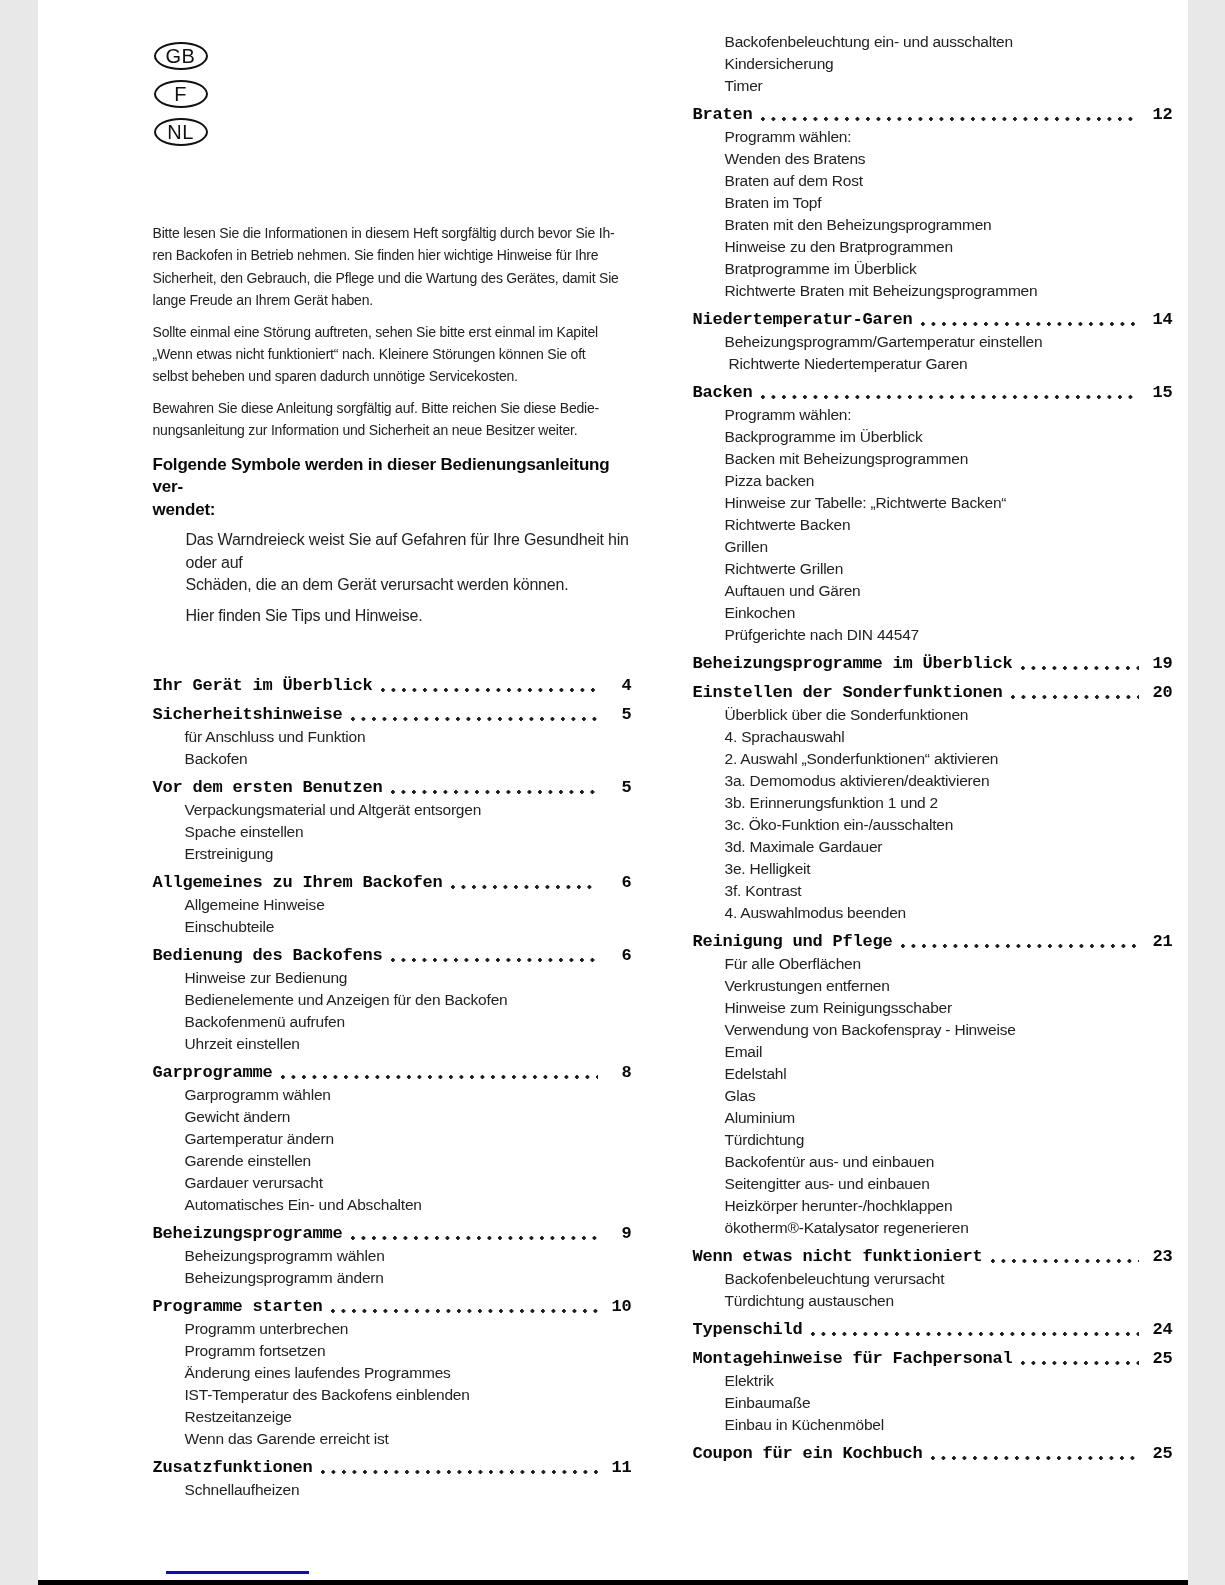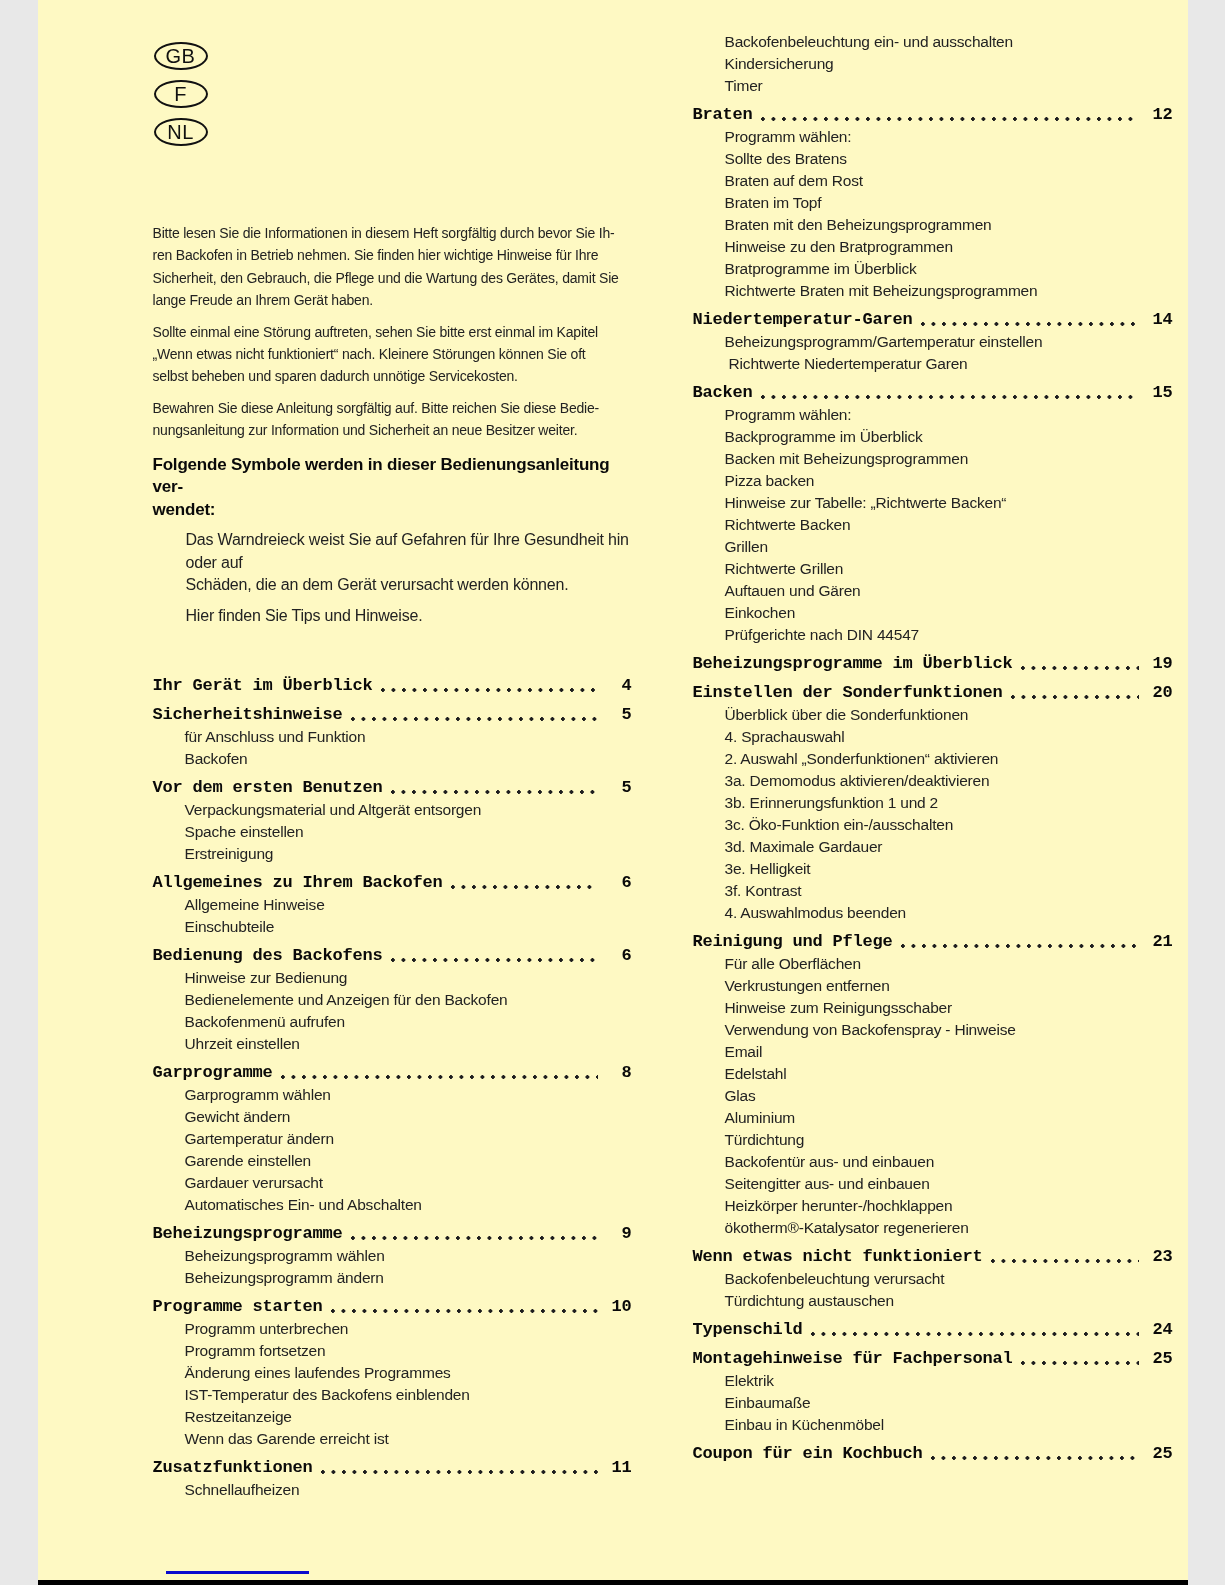"GB" .page { background: #fef9c3 -> #ffffff }
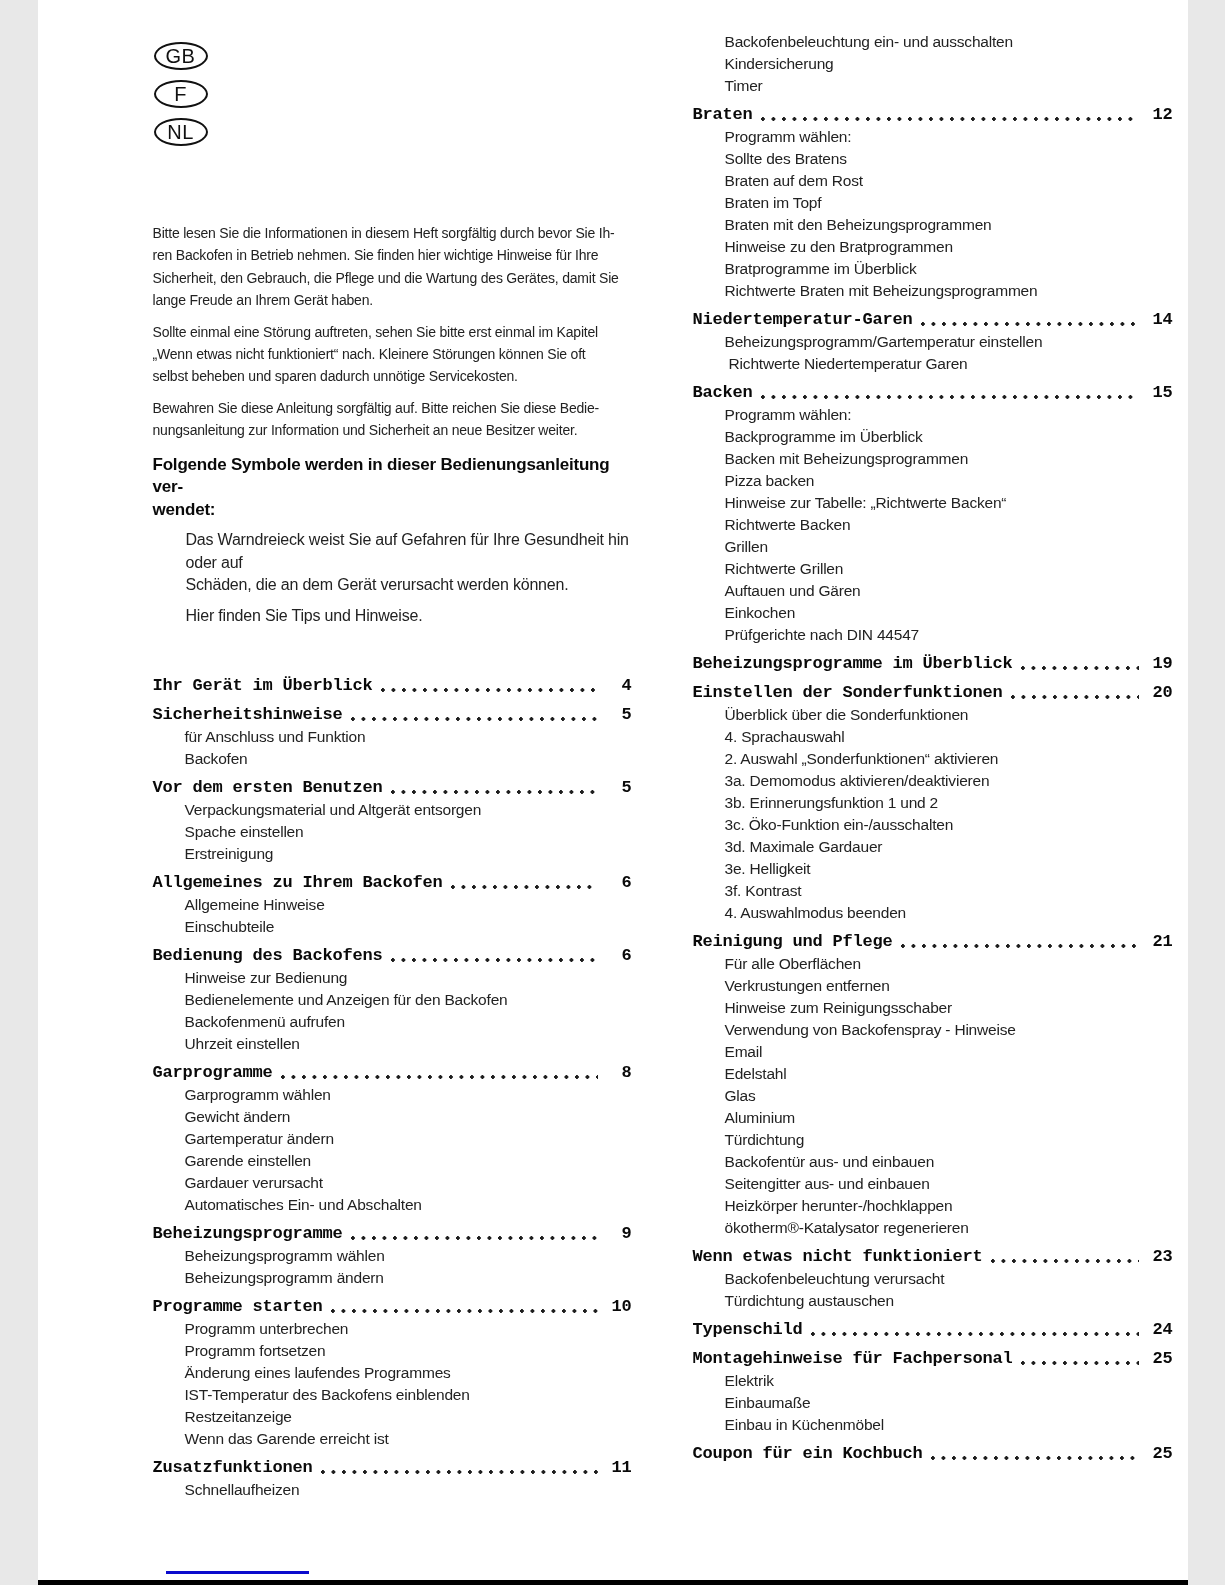"Sollte des Bratens" div.toc-sub { text: Sollte -> Wenden }
